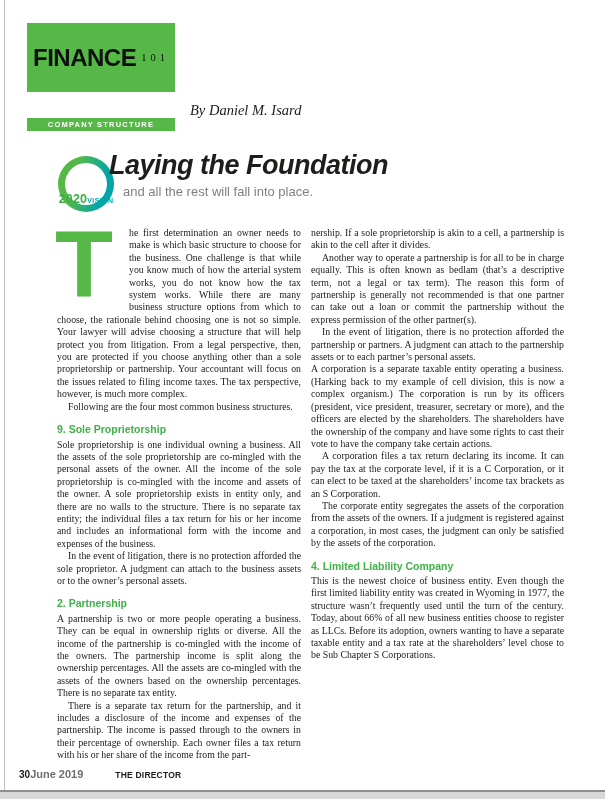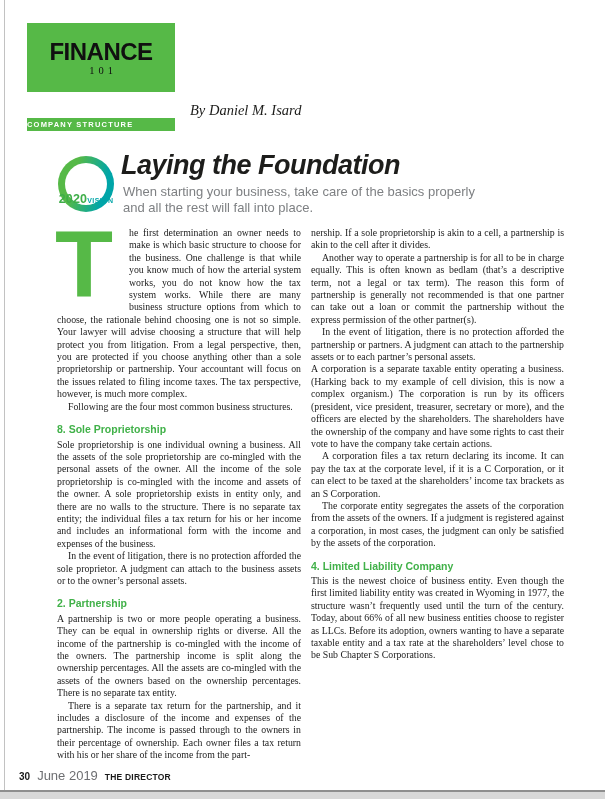"FINANCE" .finance-box { flex-direction: column -> row }
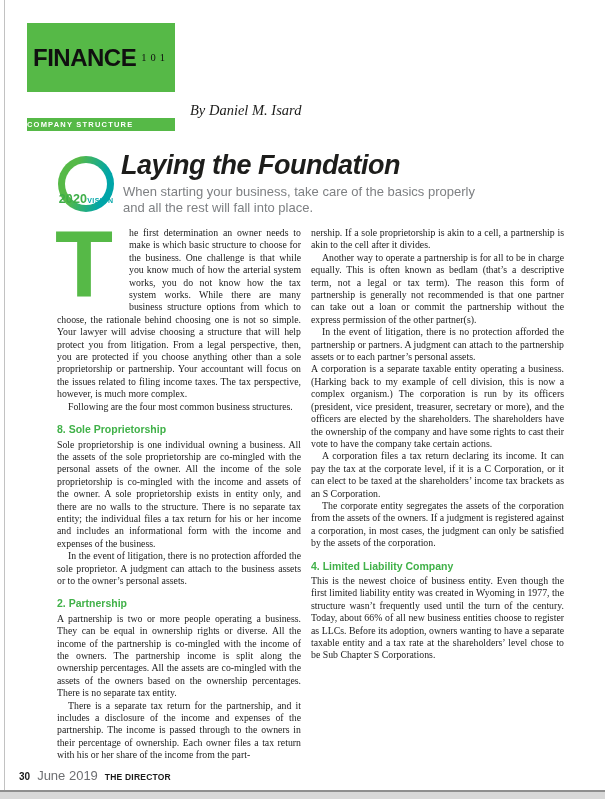"COMPANY STRUCTURE" .kicker-bar { justify-content: flex-start -> center }
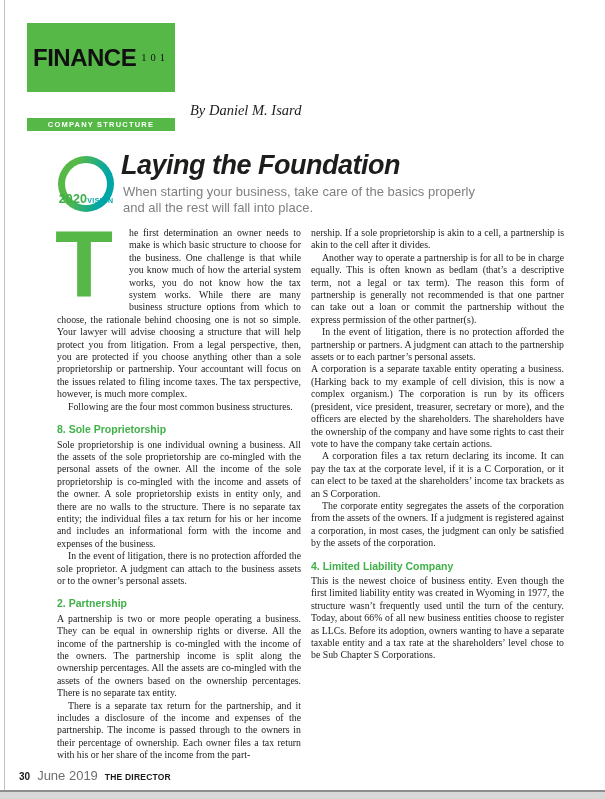"Laying the Foundation" .article-title { left: 121px -> 109px }
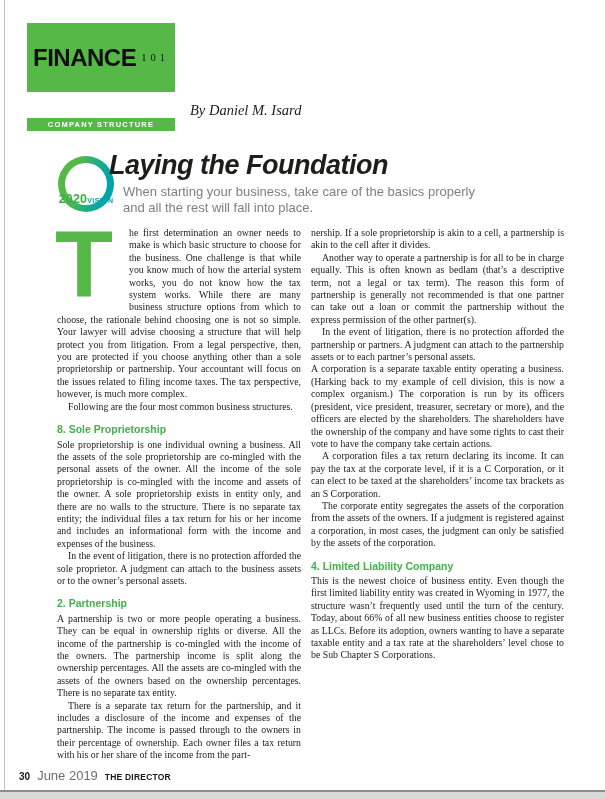"When starting your business, take" div { html: <div>When starting your business, take care of the basics properly</div> -> none }
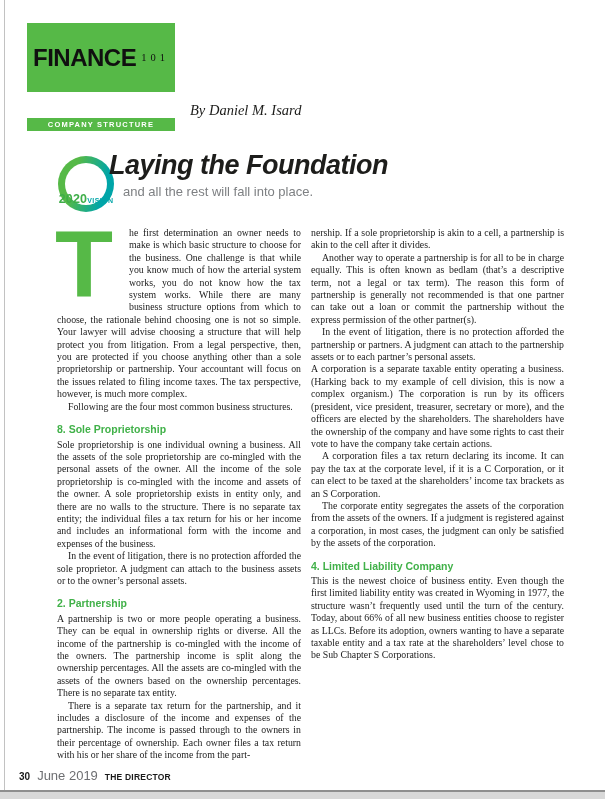"8. Sole Proprietorship" h3.sec-h { text: 8 -> 9 }
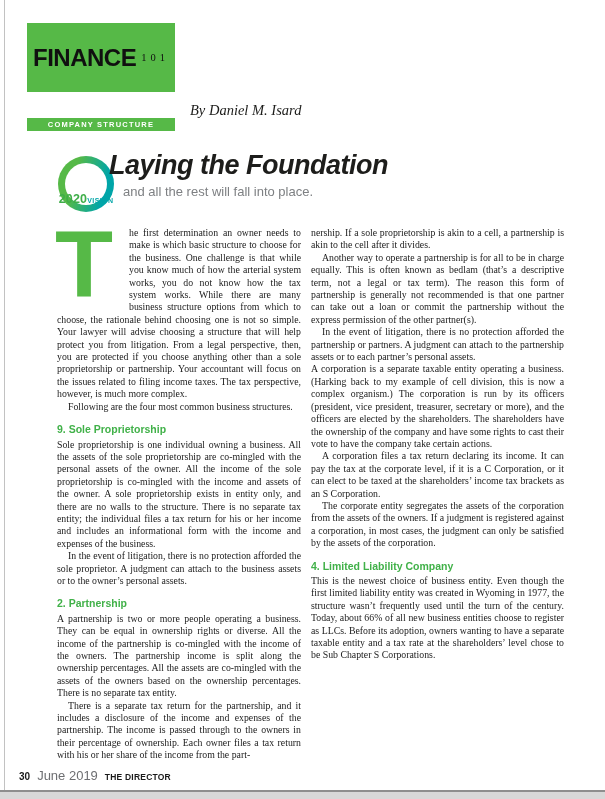"30" .footer { gap: 7px -> none }
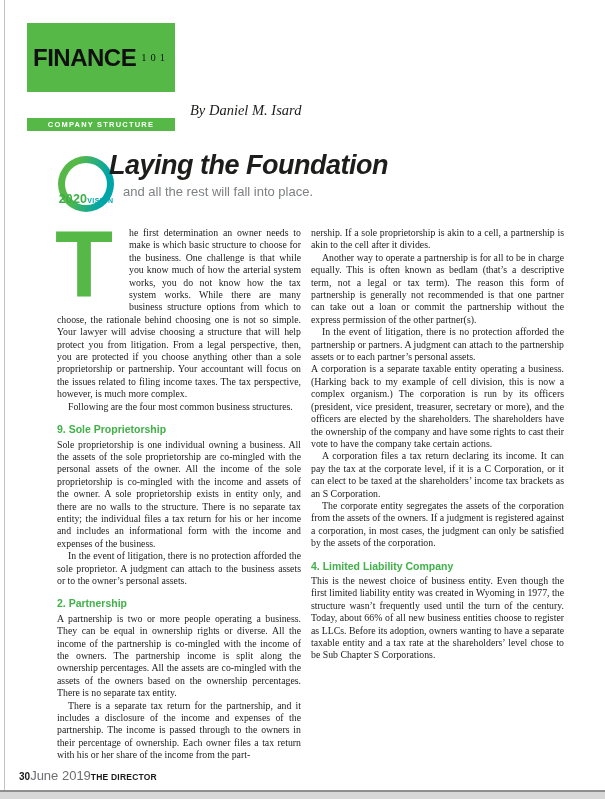"June 2019" .footer-date { font-size: 13px -> 11px; font-weight: none -> bold }
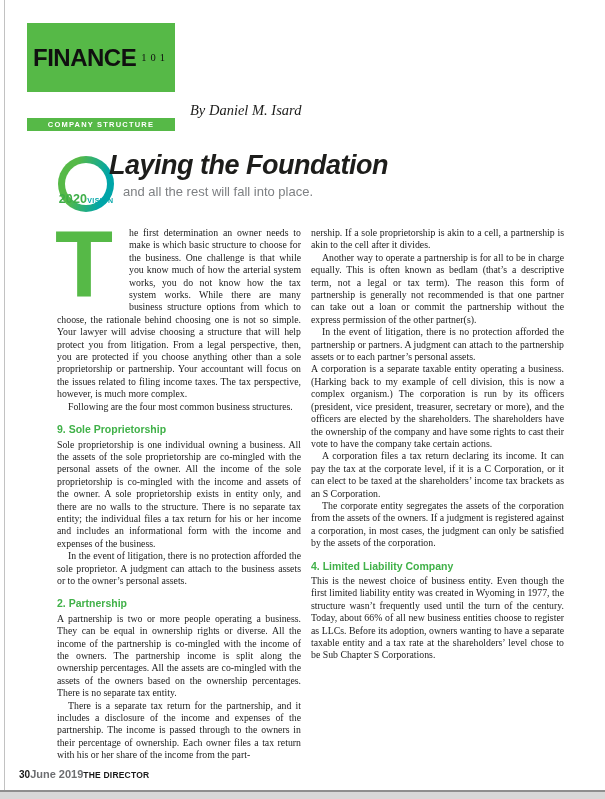"THE DIRECTOR" .footer-pub { margin-left: none -> 32px }
